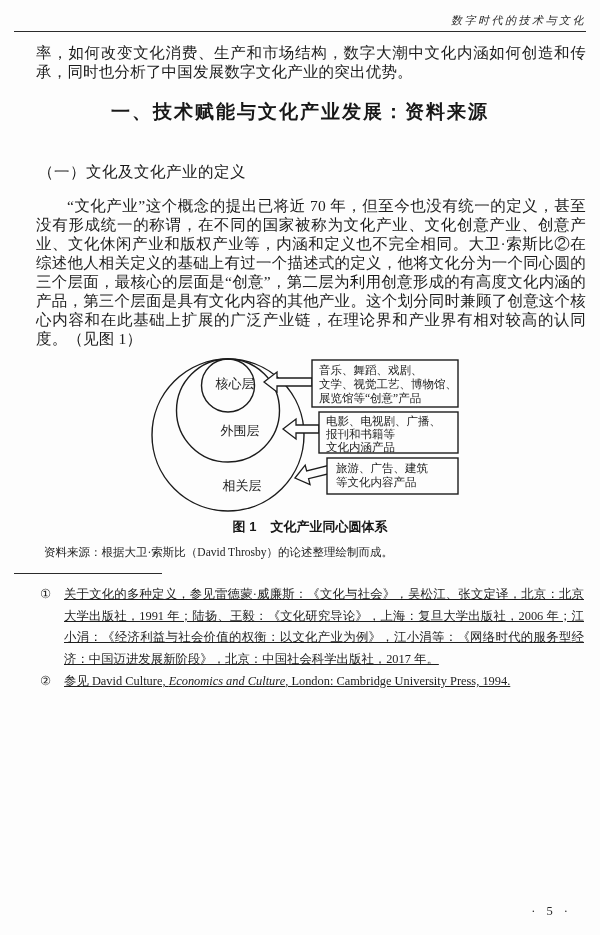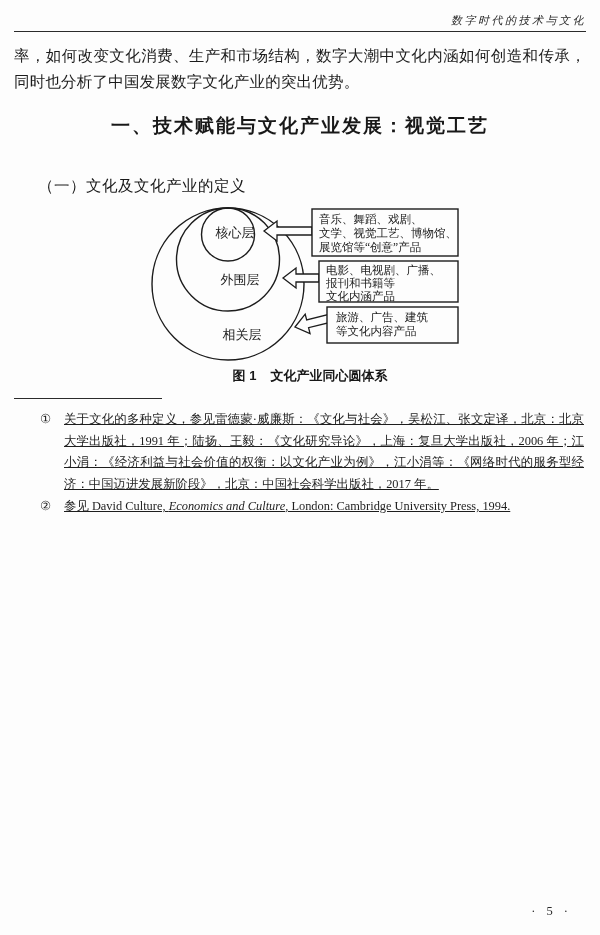"率，如何改变文化消费、生产和市场结构，数字大潮中文化内涵如何创造和传承，同时也分" .body-text { line-height: 26px -> 19px; margin-left: none -> 22px }
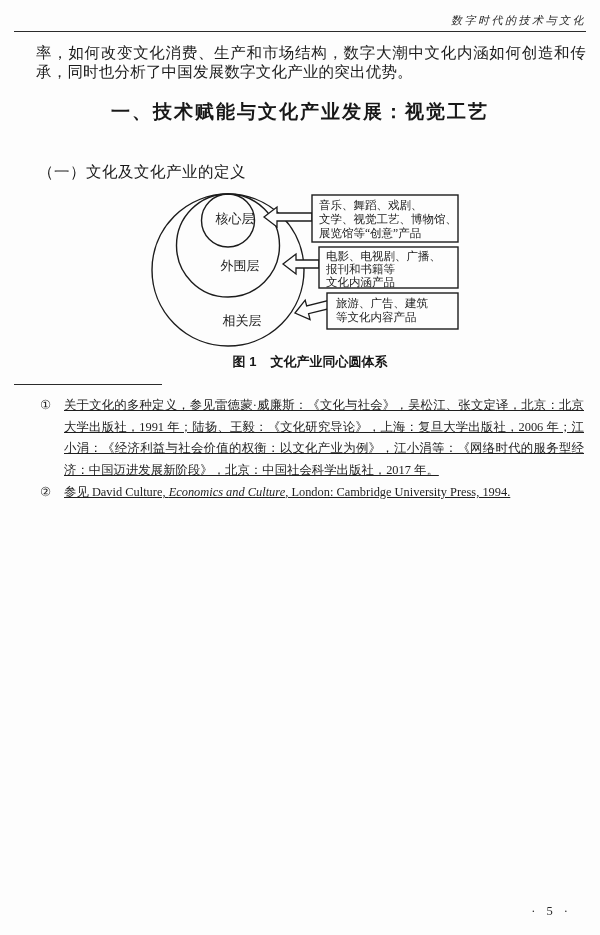"一、技术赋能与文化产业发展：视觉工艺" h1.section-title { text: 视觉工艺 -> 资料来源 }
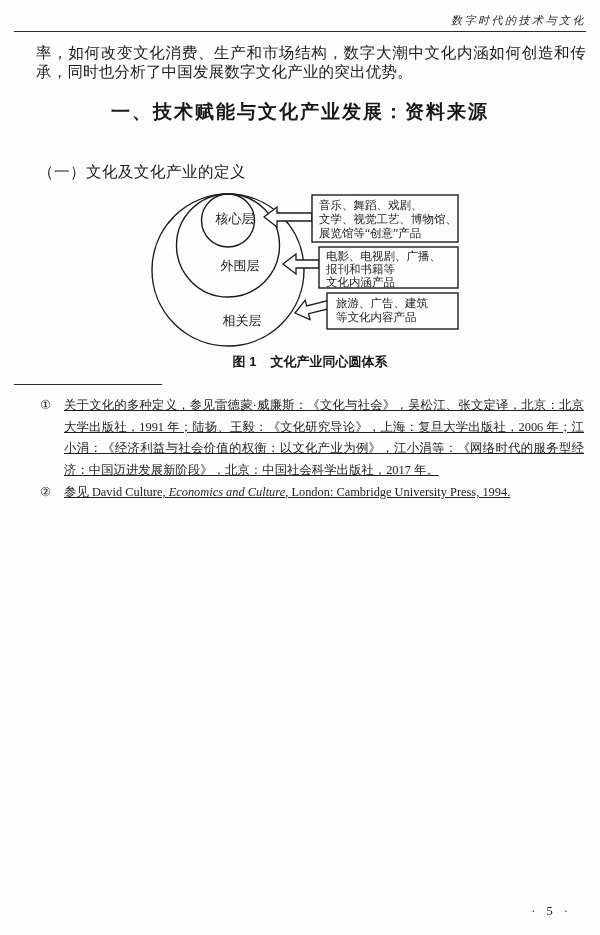"“文化产业”这个概念的提出已将近 70" p.body-text { html: none -> <p>“文化产业”这个概念的提出已将近 70 年，但至今也没有统一的定义，甚至没有形成统一的称谓，在不同的国家被称为文化产业、文化创意产业、创意产业、文化休闲产业和版权产业等，内涵和定义也不完全相同。大卫·索斯比②在综述他人相关定义的基础上有过一个描述式的定义，他将文化分为一个同心圆的三个层面，最核心的层面是“创意”，第二层为利用创意形成的有高度文化内涵的产品，第三个层面是具有文化内容的其他产业。这个划分同时兼顾了创意这个核心内容和在此基础上扩展的广泛产业链，在理论界和产业界有相对较高的认同度。（见图 1）</p> }
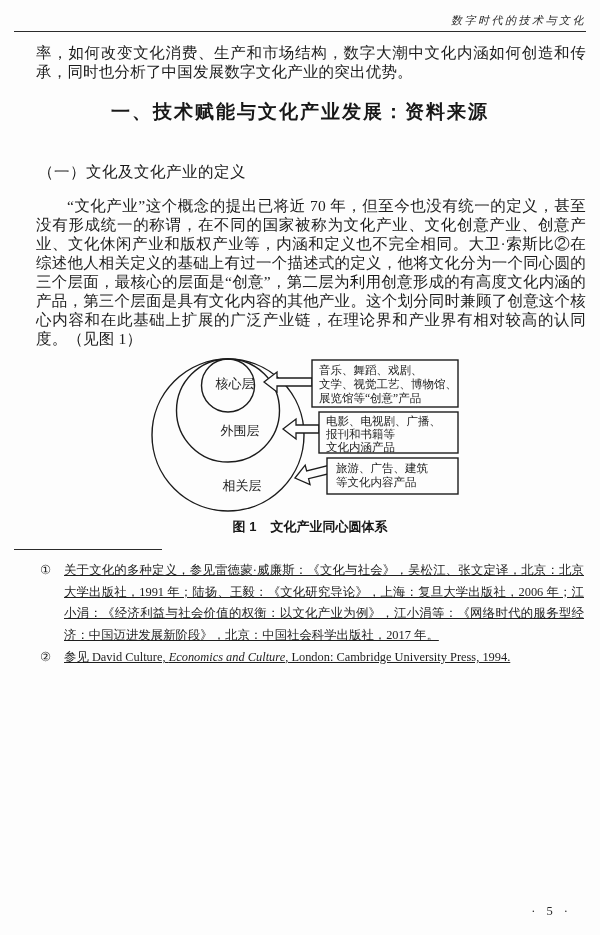"资料来源：根据大卫·索斯比（David Throsby）的论述整理绘制而成。" div.figure-source { html: none -> <div>资料来源：根据大卫·索斯比（David Throsby）的论述整理绘制而成。</div> }
